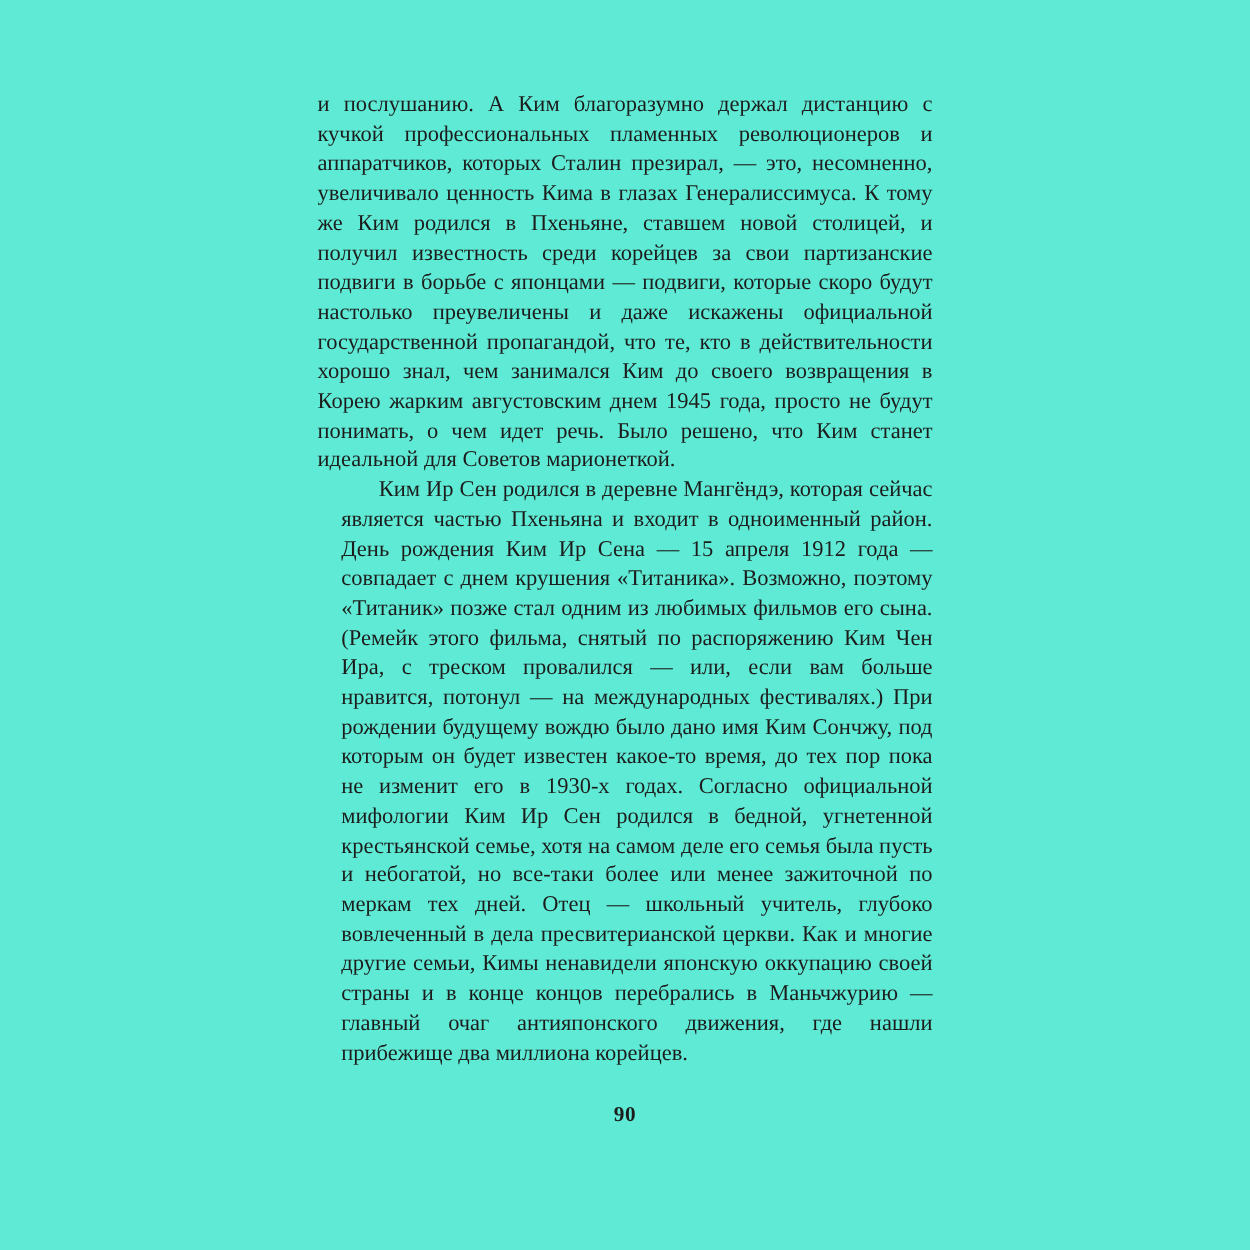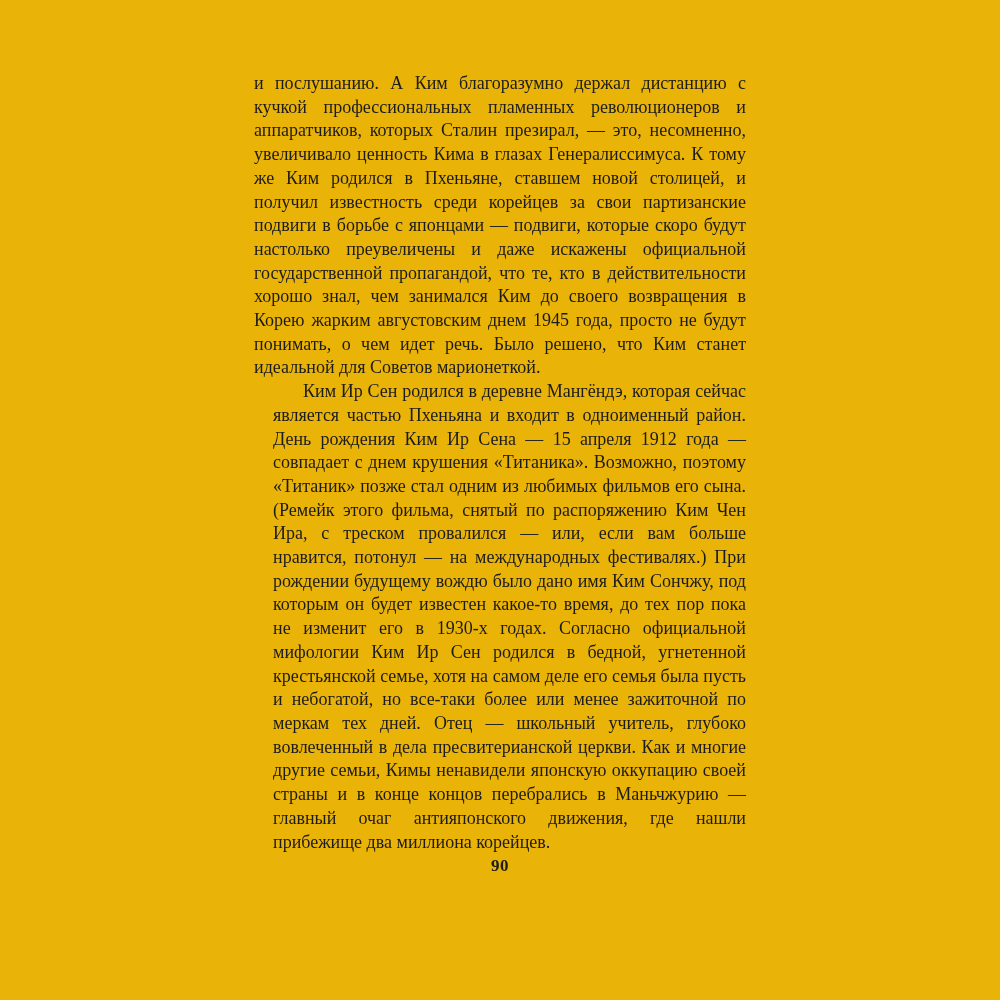"и послушанию. А Ким благоразумно" .page { background: #eab308 -> #5eead4 }
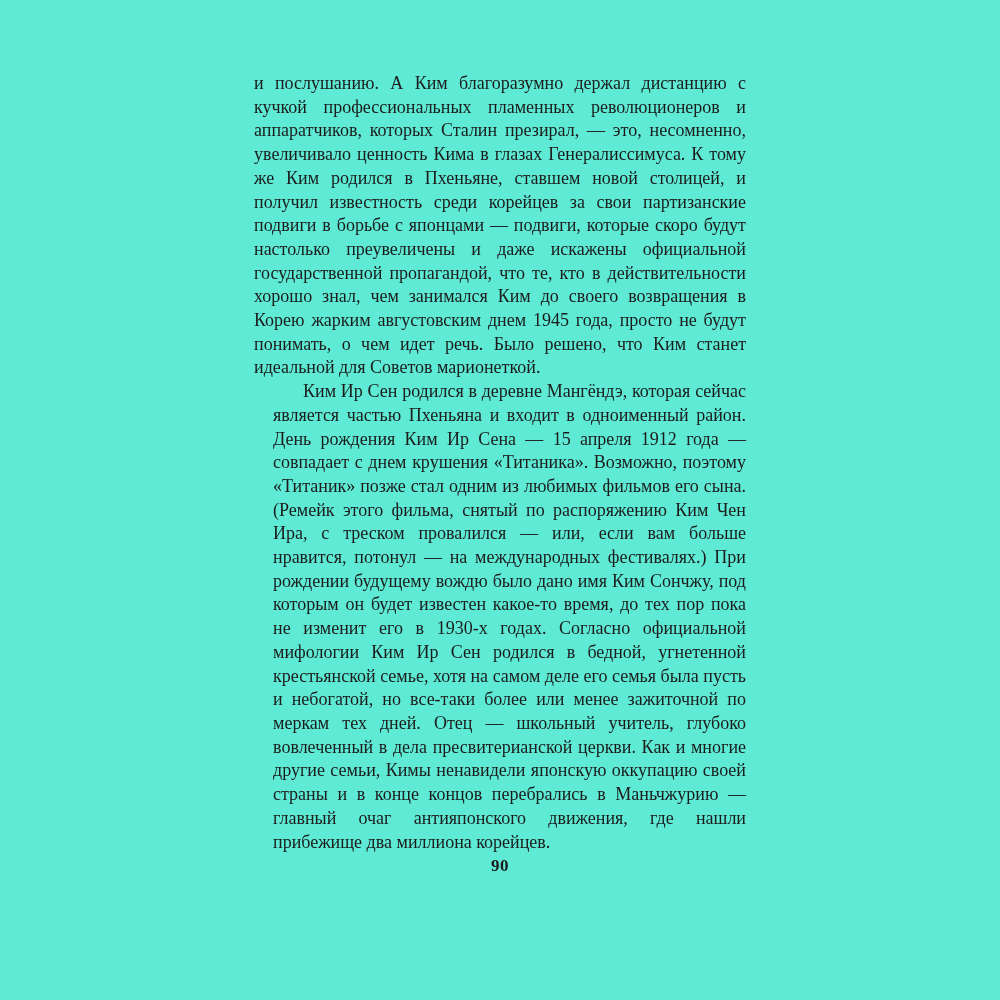"90" .page-number { margin-top: none -> 26px }
